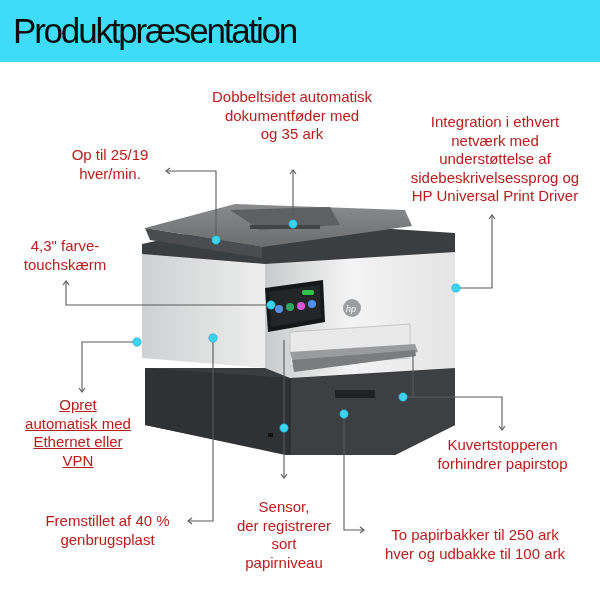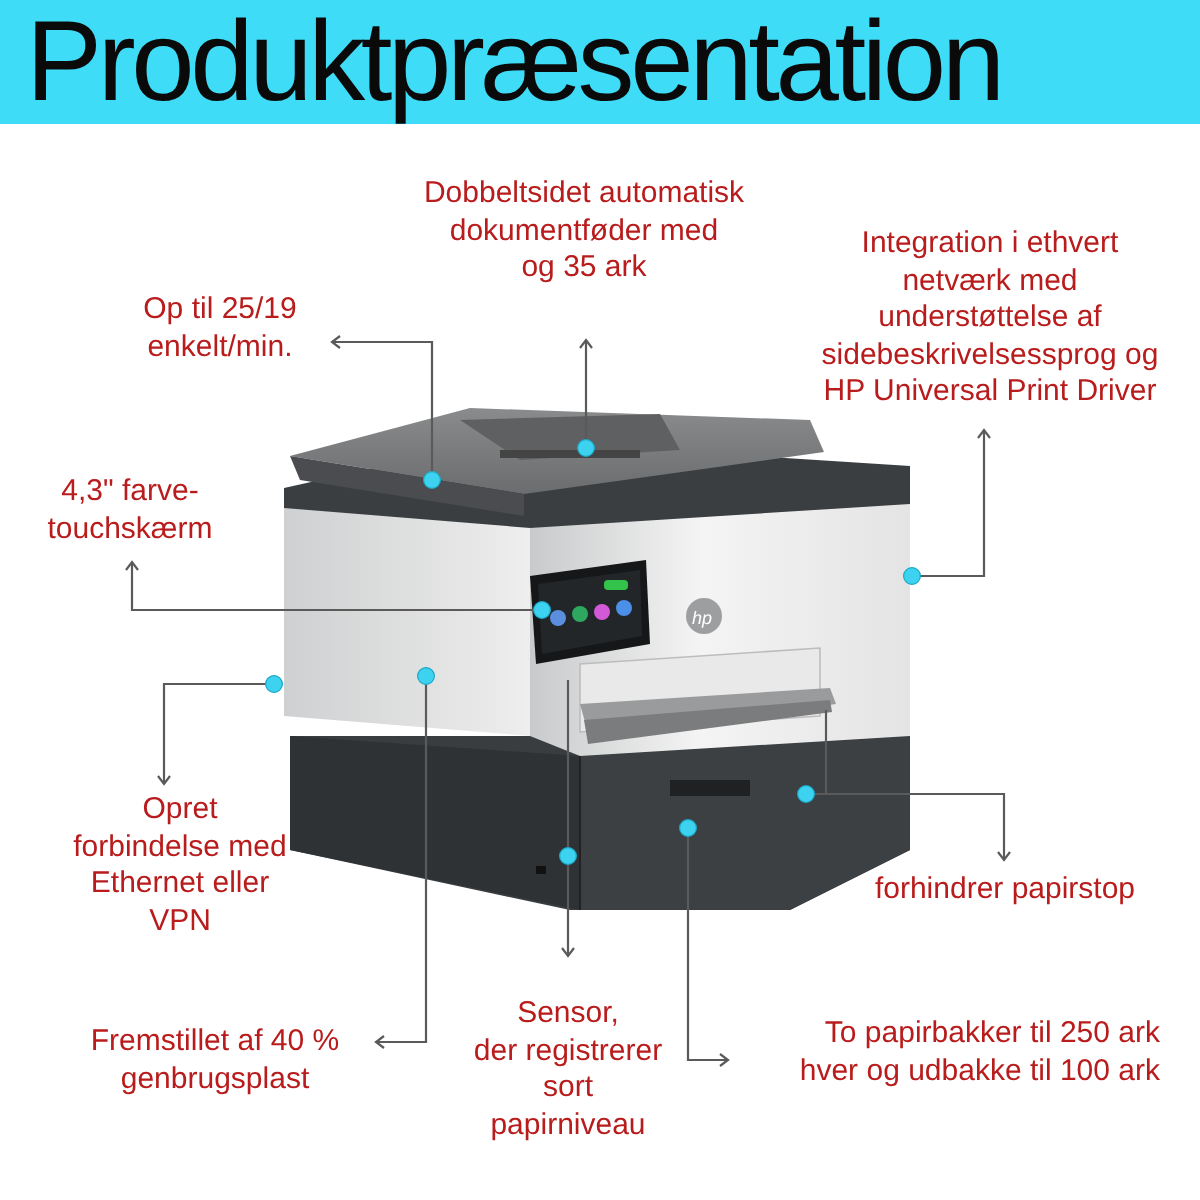"Produktpræsentation" .banner h1 { font-size: 57px -> 35px }
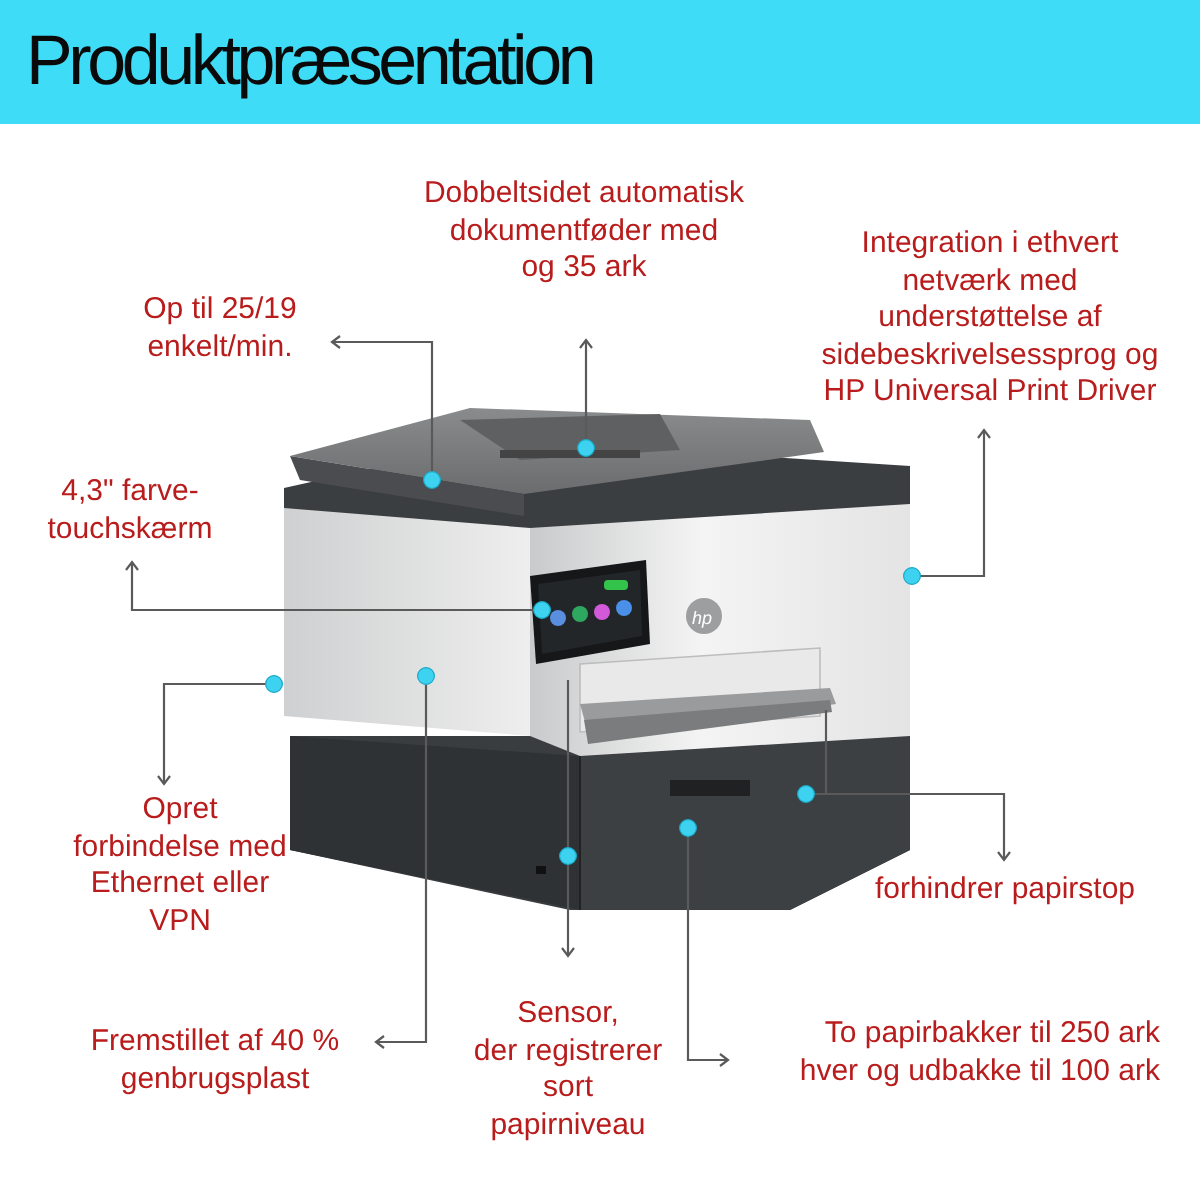"enkelt/min." div { text: enkelt/min -> hver/min }
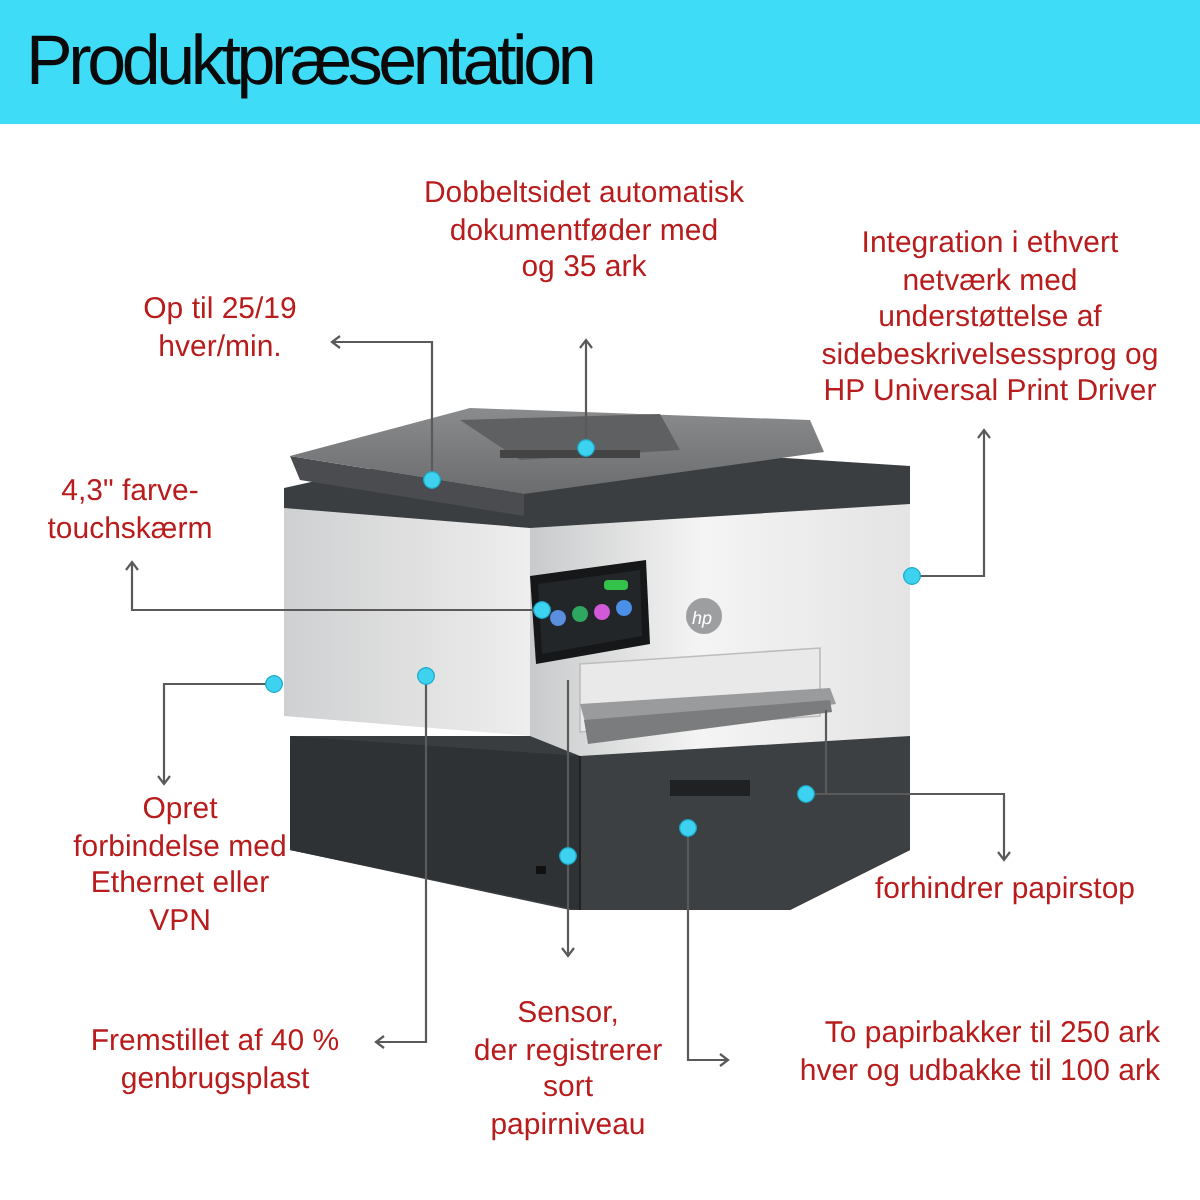"Opret" div.label { left: 20px -> 8px; text-decoration: none -> underline }
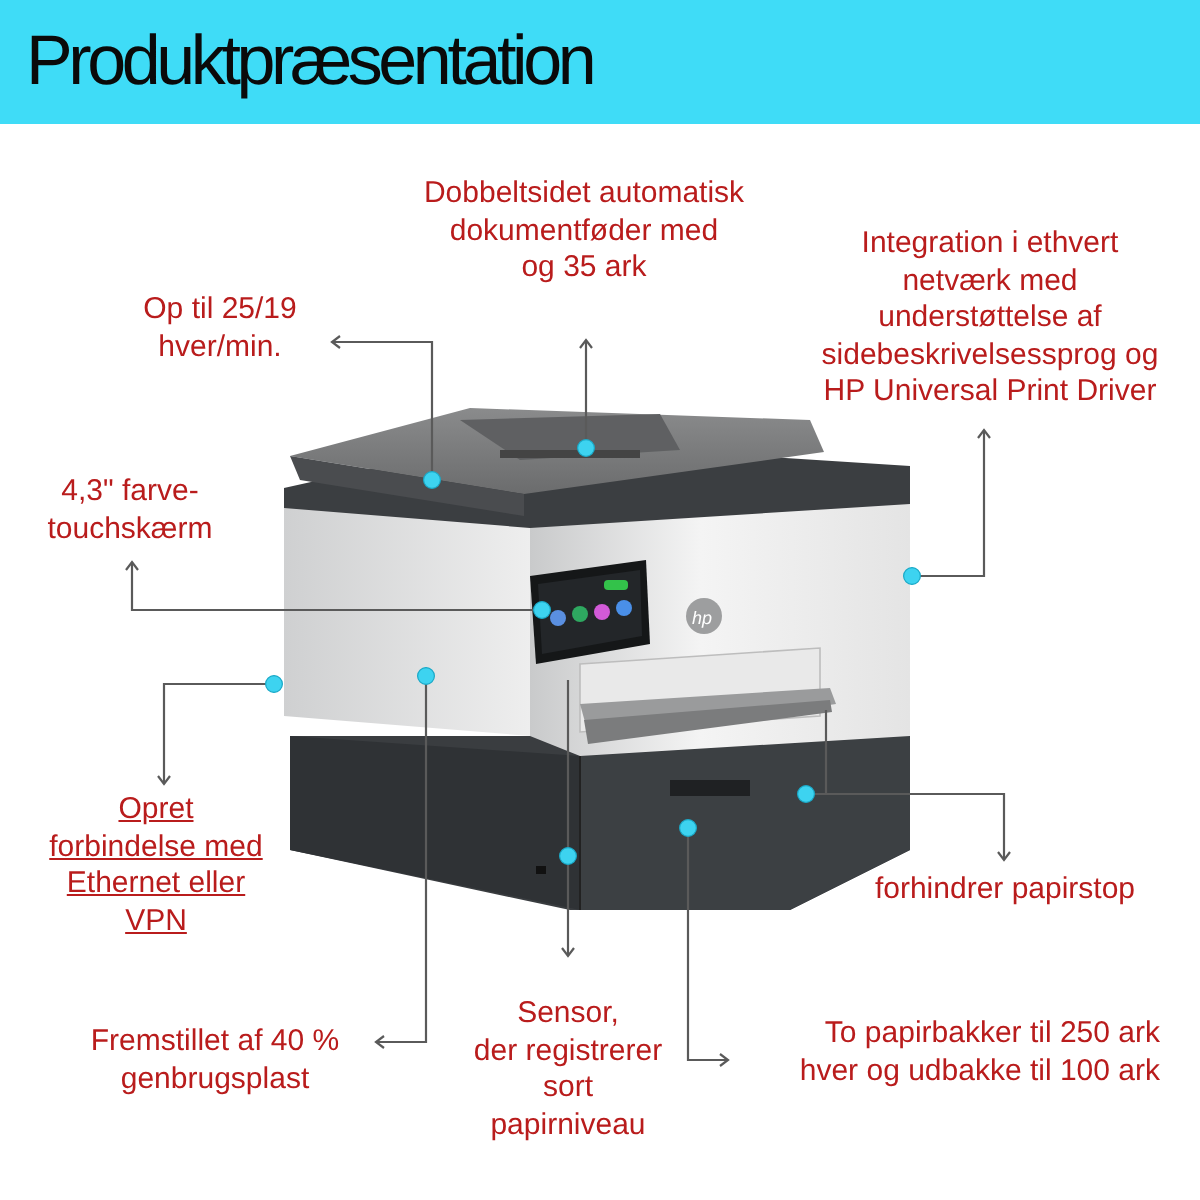"forbindelse med" div { text: forbindelse -> automatisk }
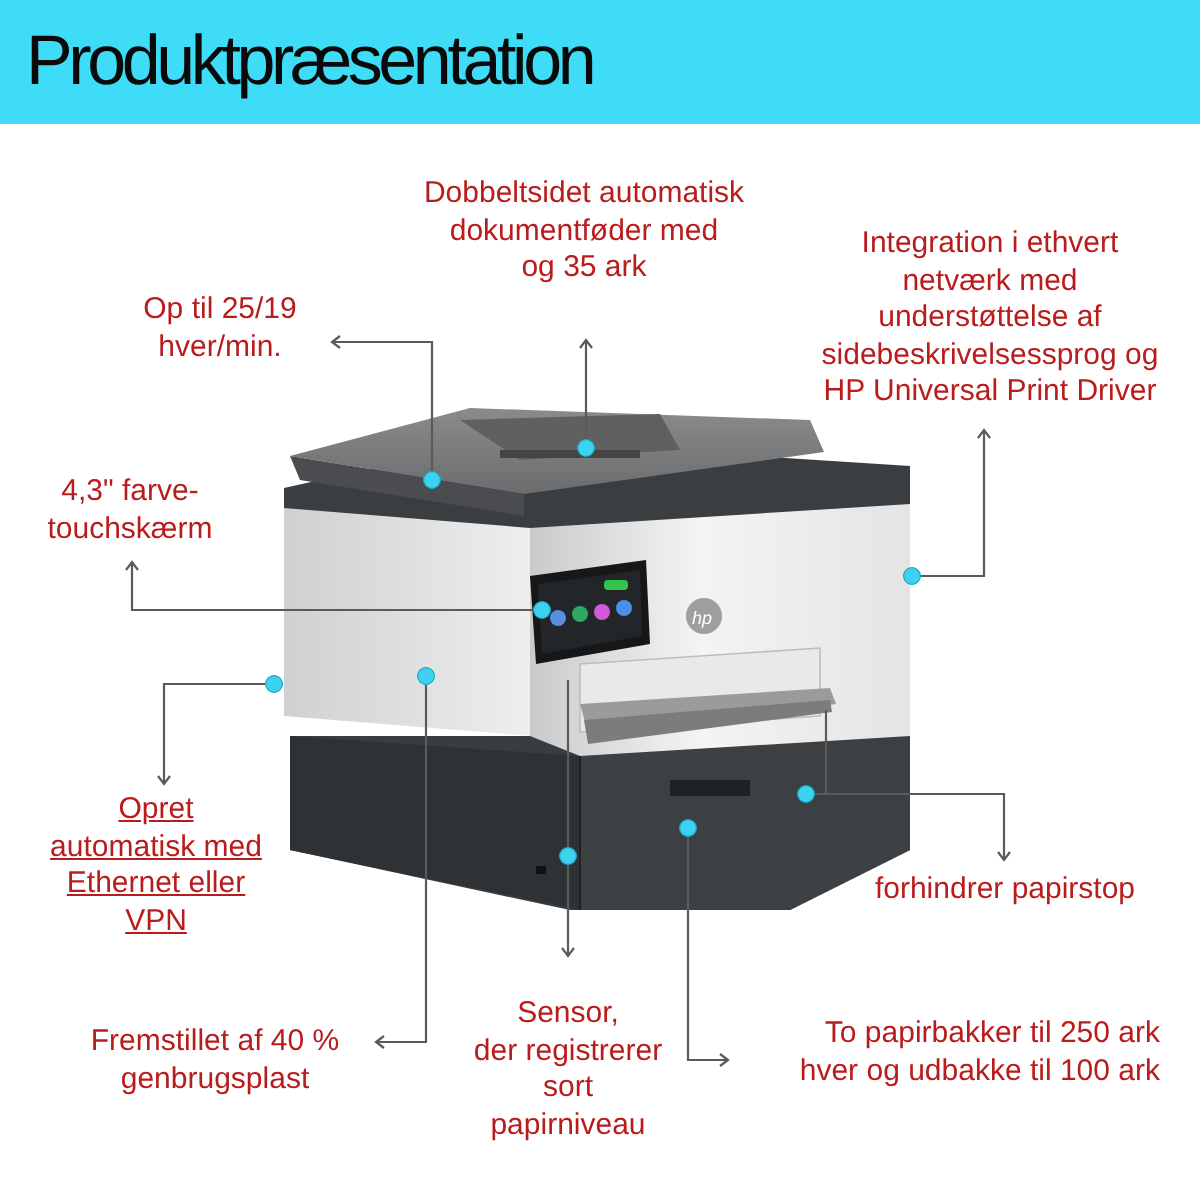"Kuvertstopperen" div { html: none -> <div>Kuvertstopperen</div> }
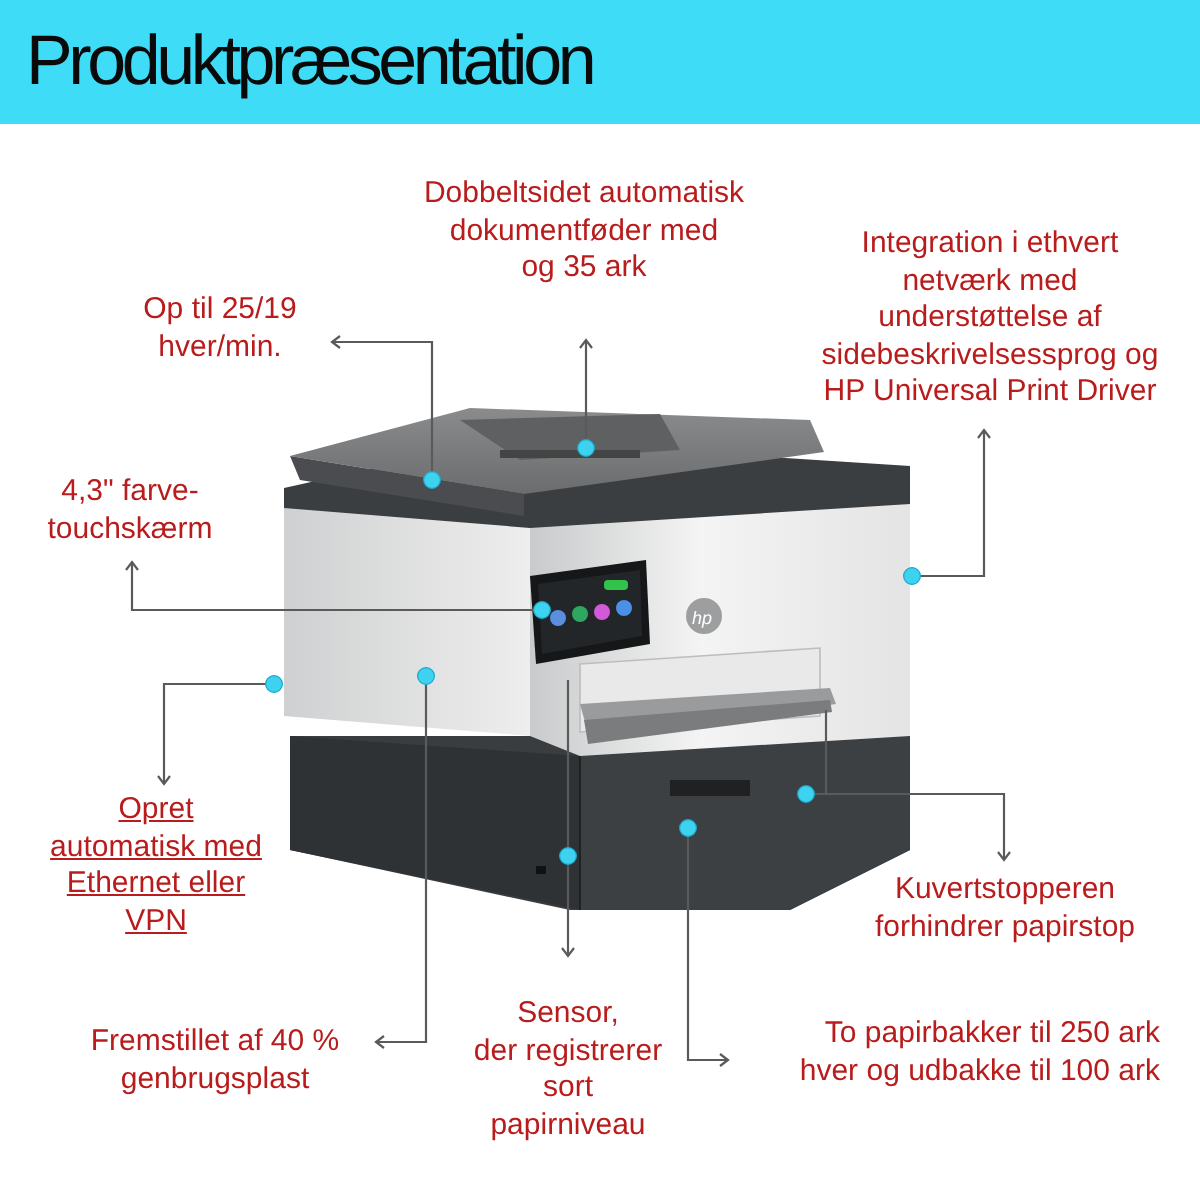"To papirbakker til 250 ark" div.label { text-align: right -> none; top: 508px -> 526px }
